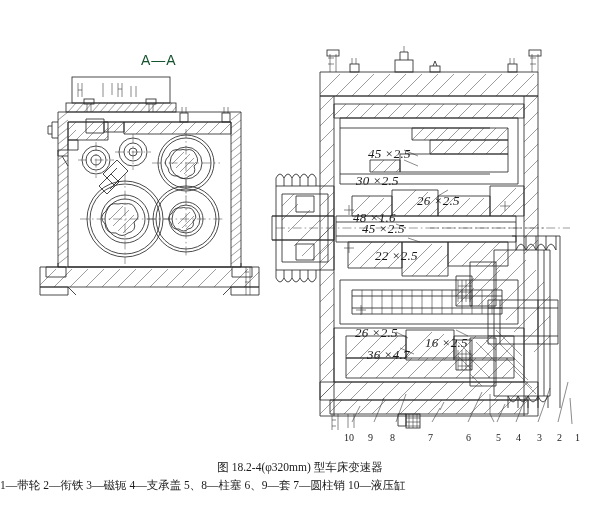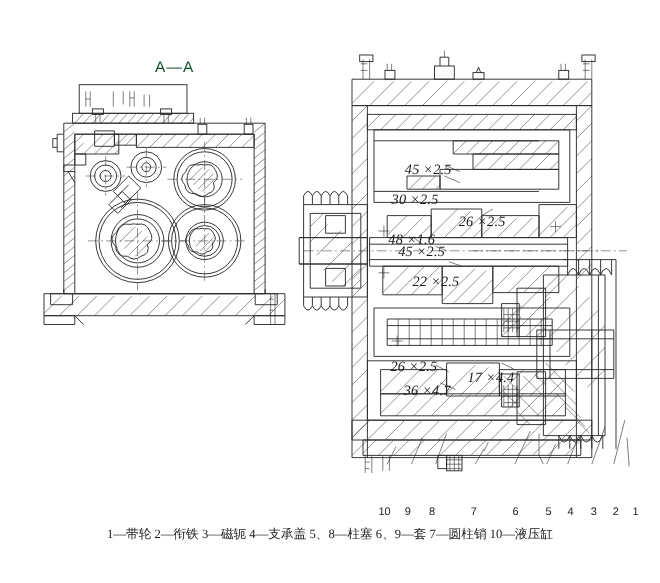"17 ×4.4" div.dim { text: 17 ×4.4 -> 16 ×2.5 }
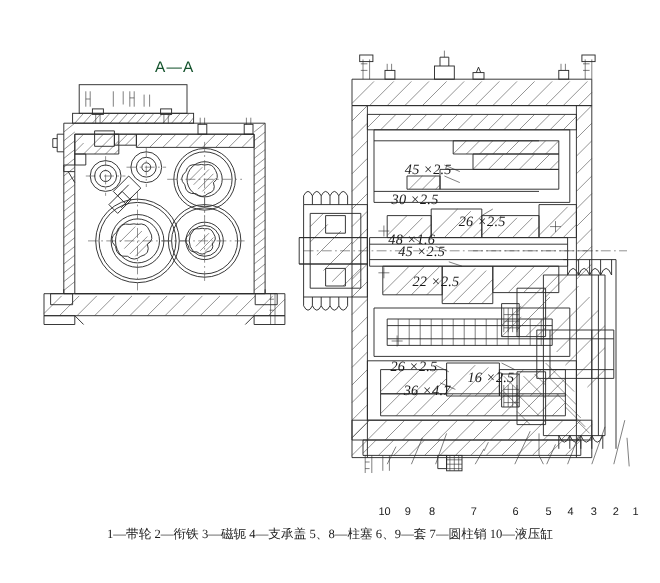"10" .callout { font-family: Liberation Sans, sans-serif -> Liberation Serif, serif; margin-top: 28px -> none }
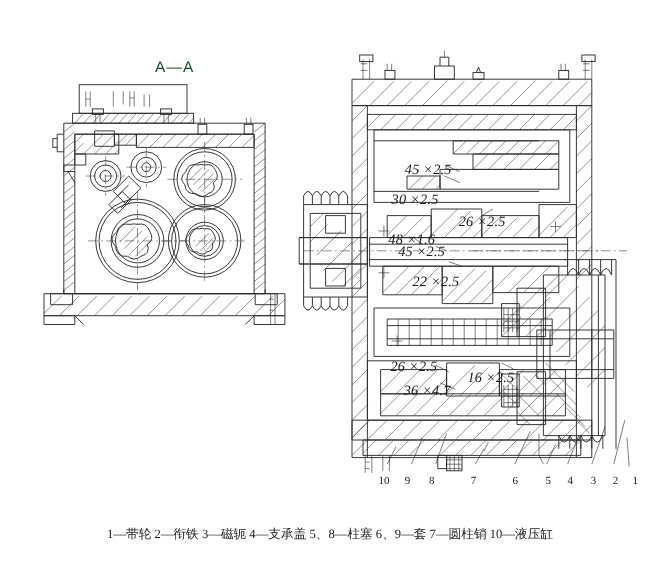"图 18.2-4(φ320mm) 型车床变速器" div.caption-title { html: none -> <div>图 18.2-4(φ320mm) 型车床变速器</div> }
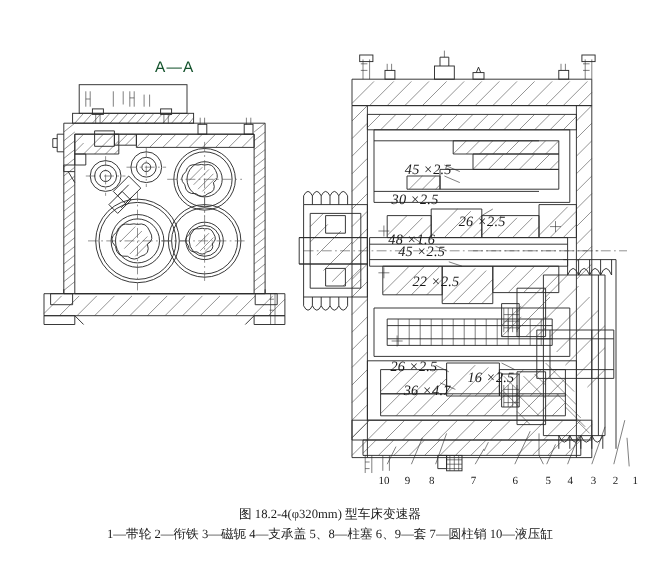"1—带轮 2—衔铁 3—磁轭 4—支承盖 5、8—柱塞" .caption-legend { text-align: center -> none }
